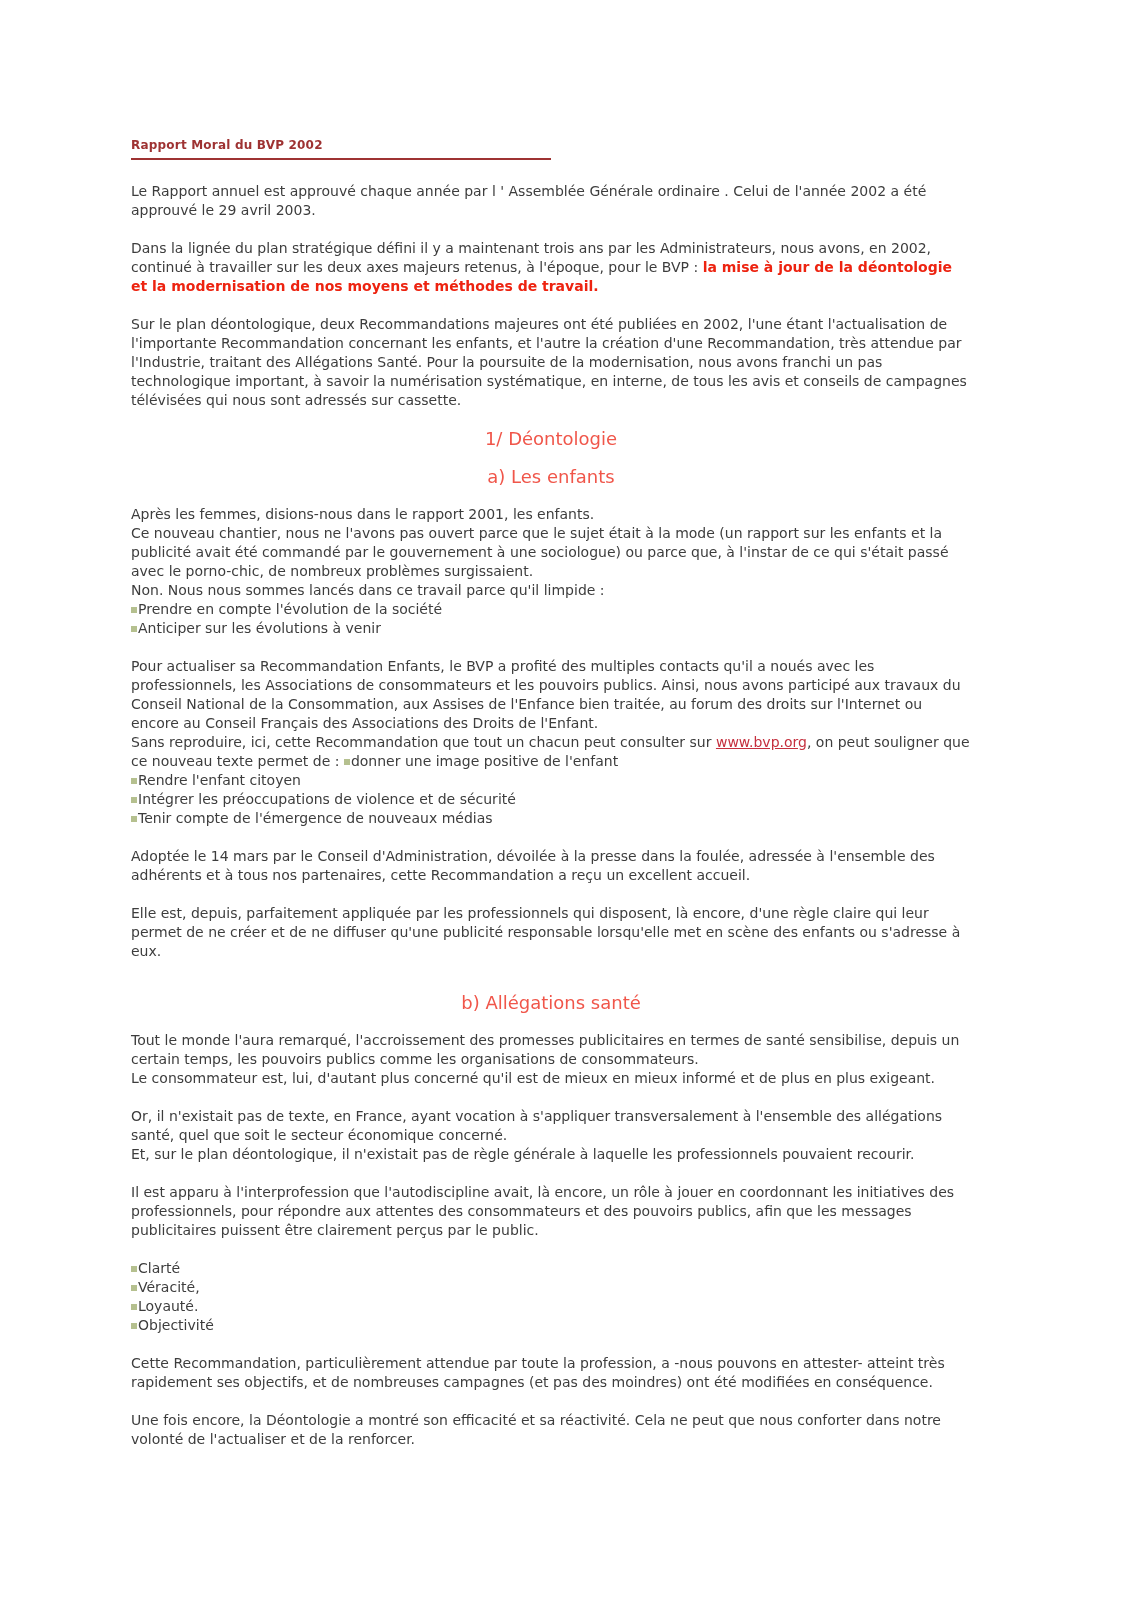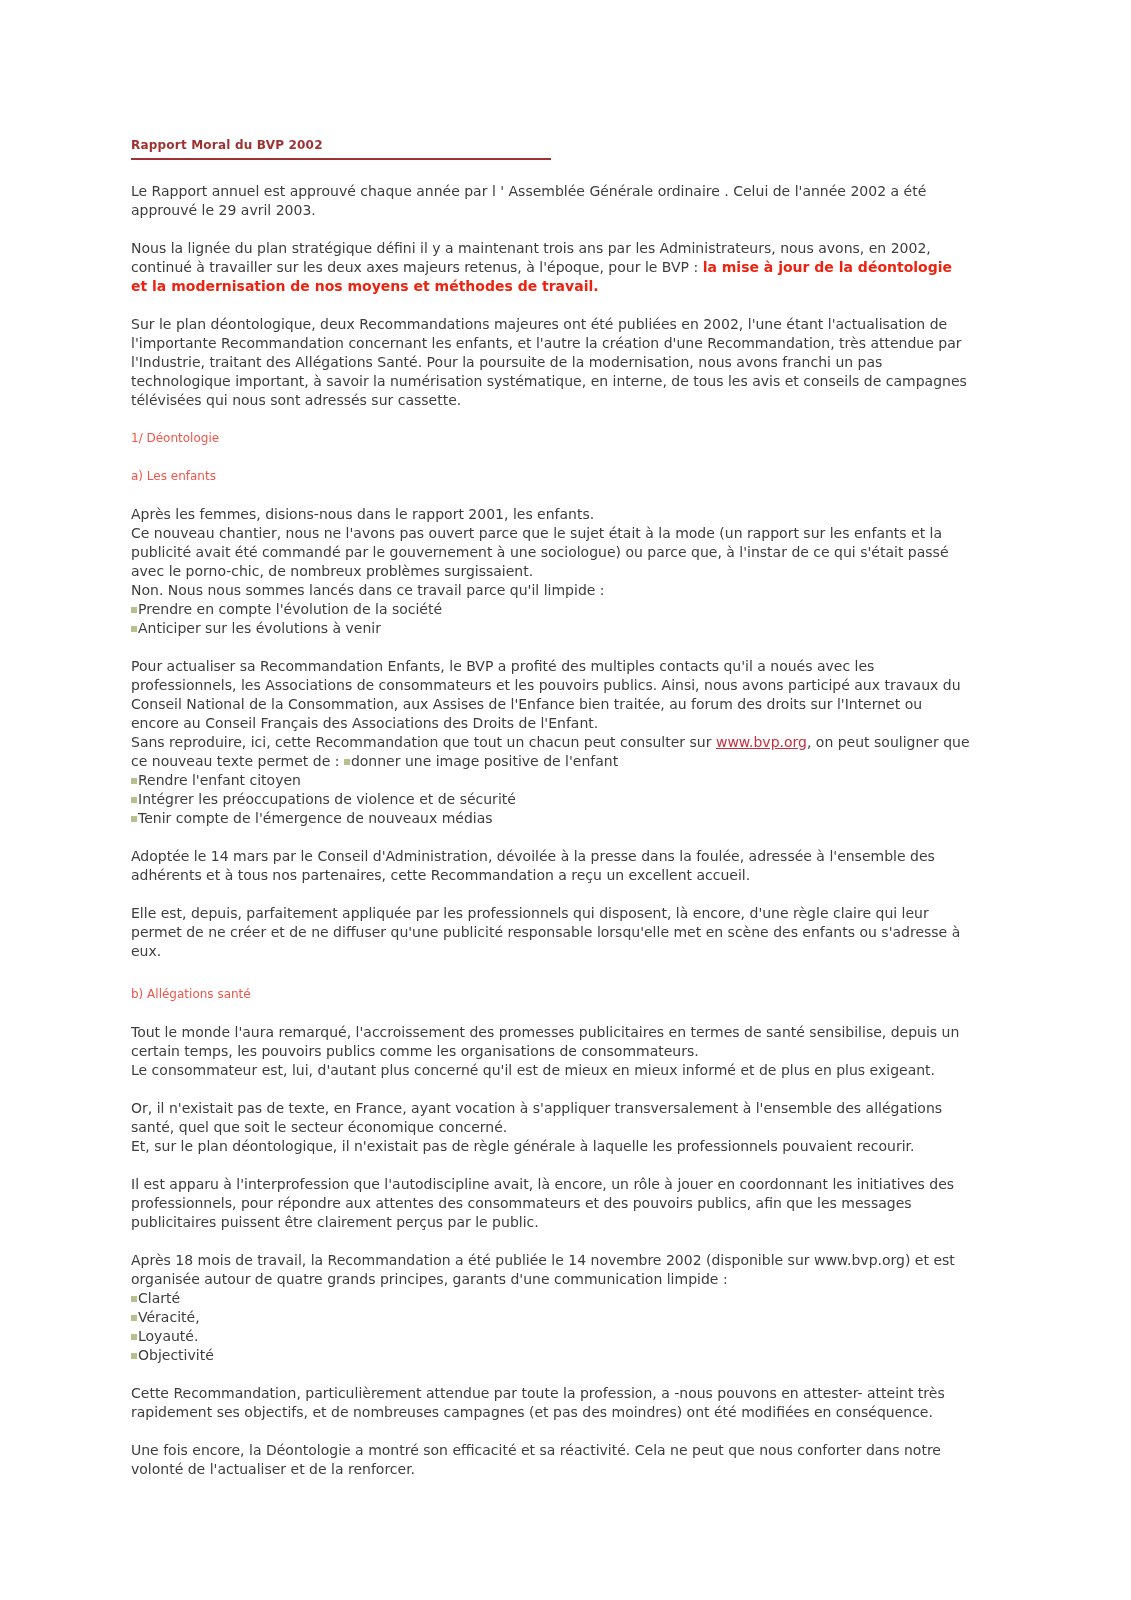"Nous la lignée du plan" span { text: Nous -> Dans }
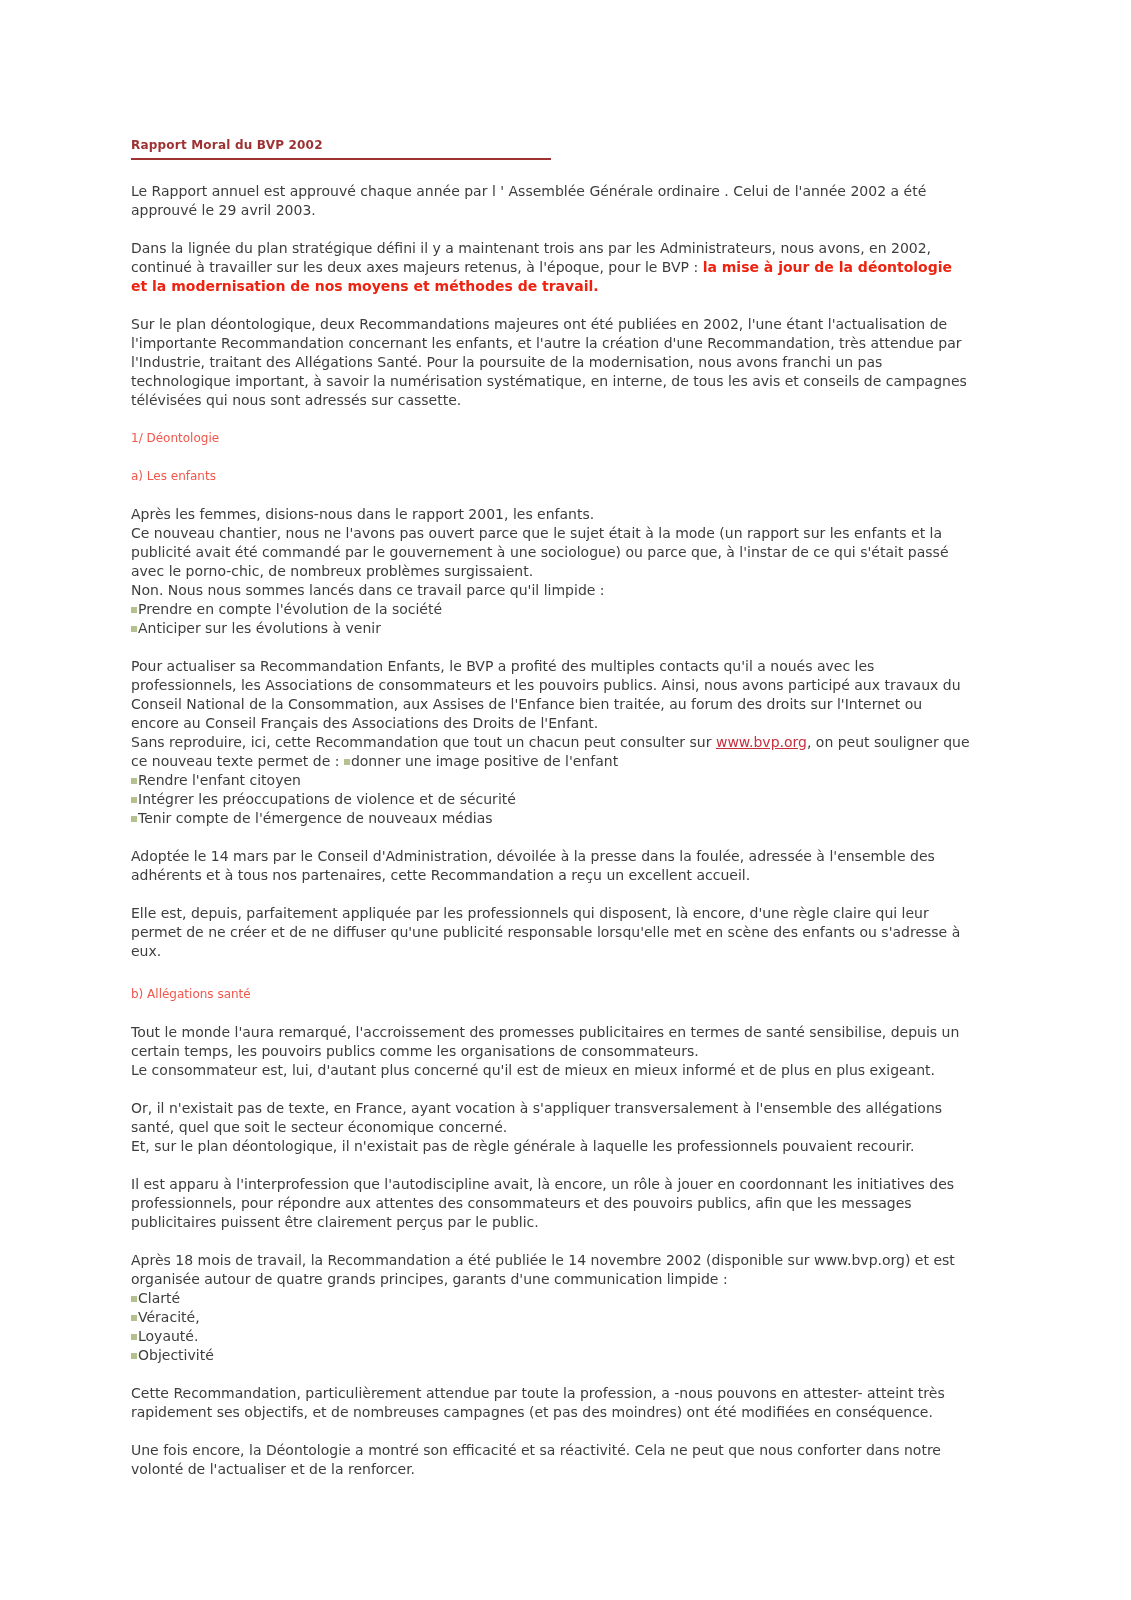"1/ Déontologie" .heading { font-size: 12px -> 18px; text-align: none -> center }
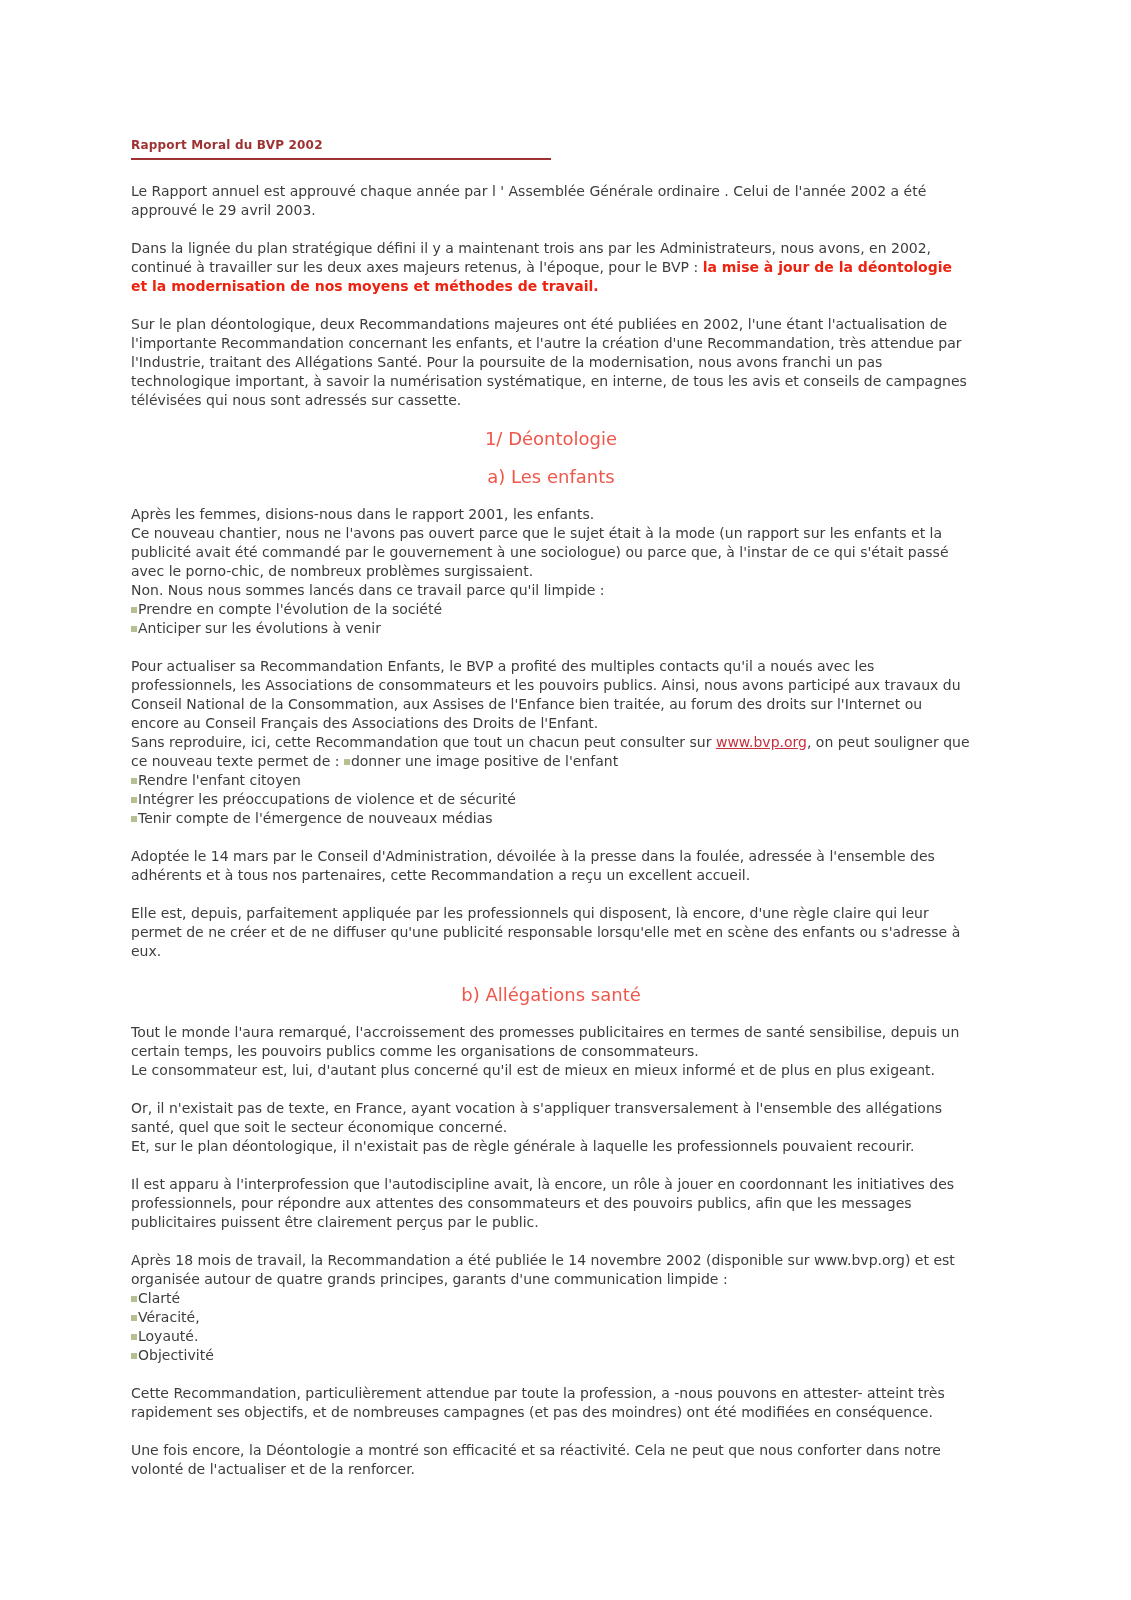"b) Allégations santé" .heading.spaced { margin-top: 24px -> 32px }
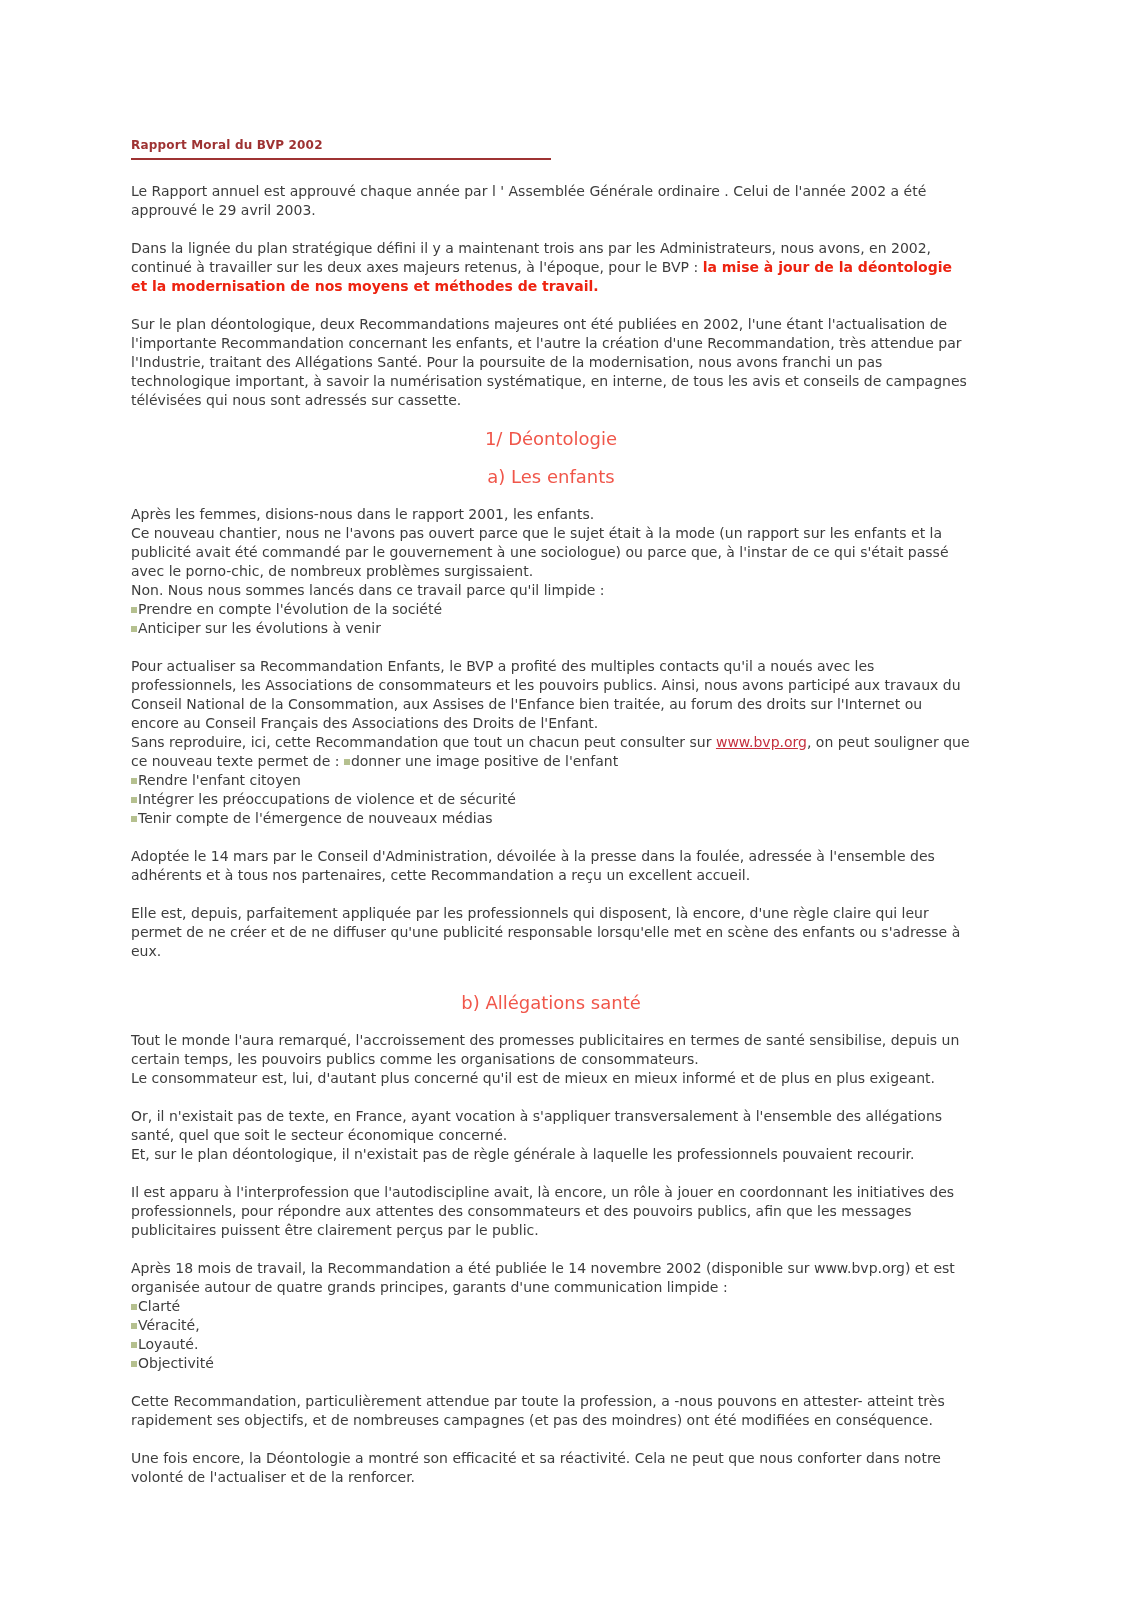"Après 18 mois de travail," div.line { html: <div><span>Après 18 mois de travail, la Recommandation a été publiée le 14 novembre 2002 (disponible sur www.bvp.org) et est organisée autour de quatre grands principes, garants d'une communication limpide :</span></div> -> none }
